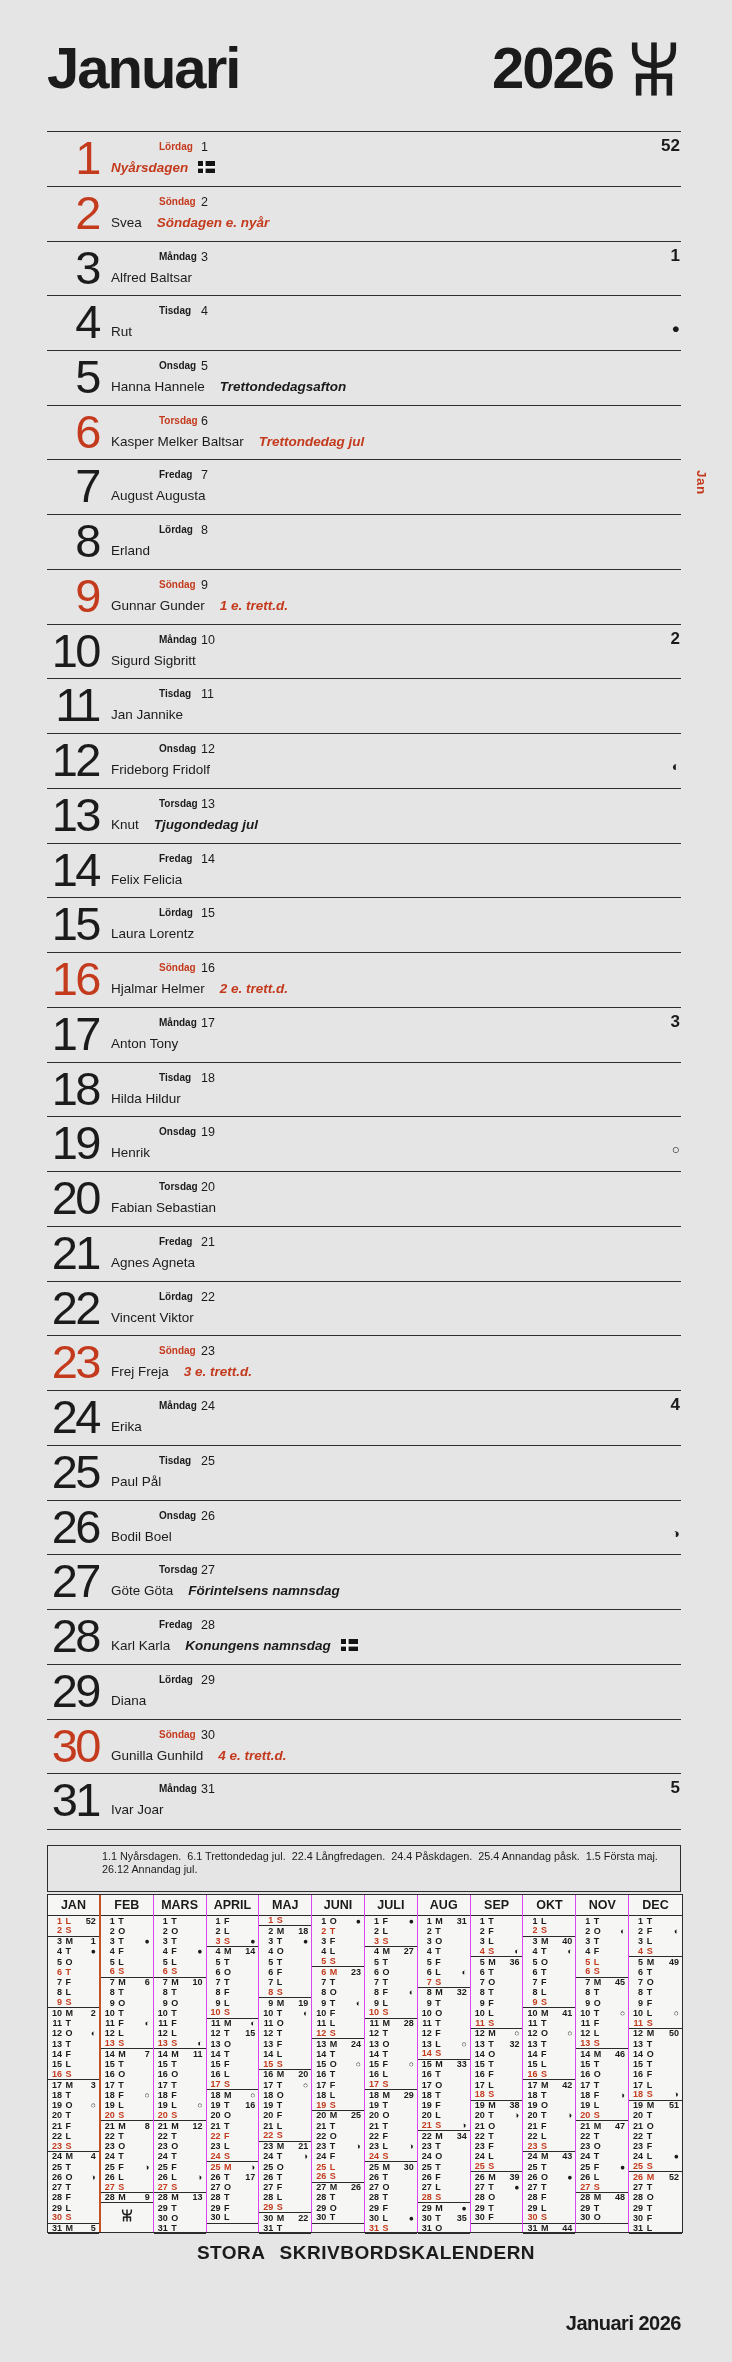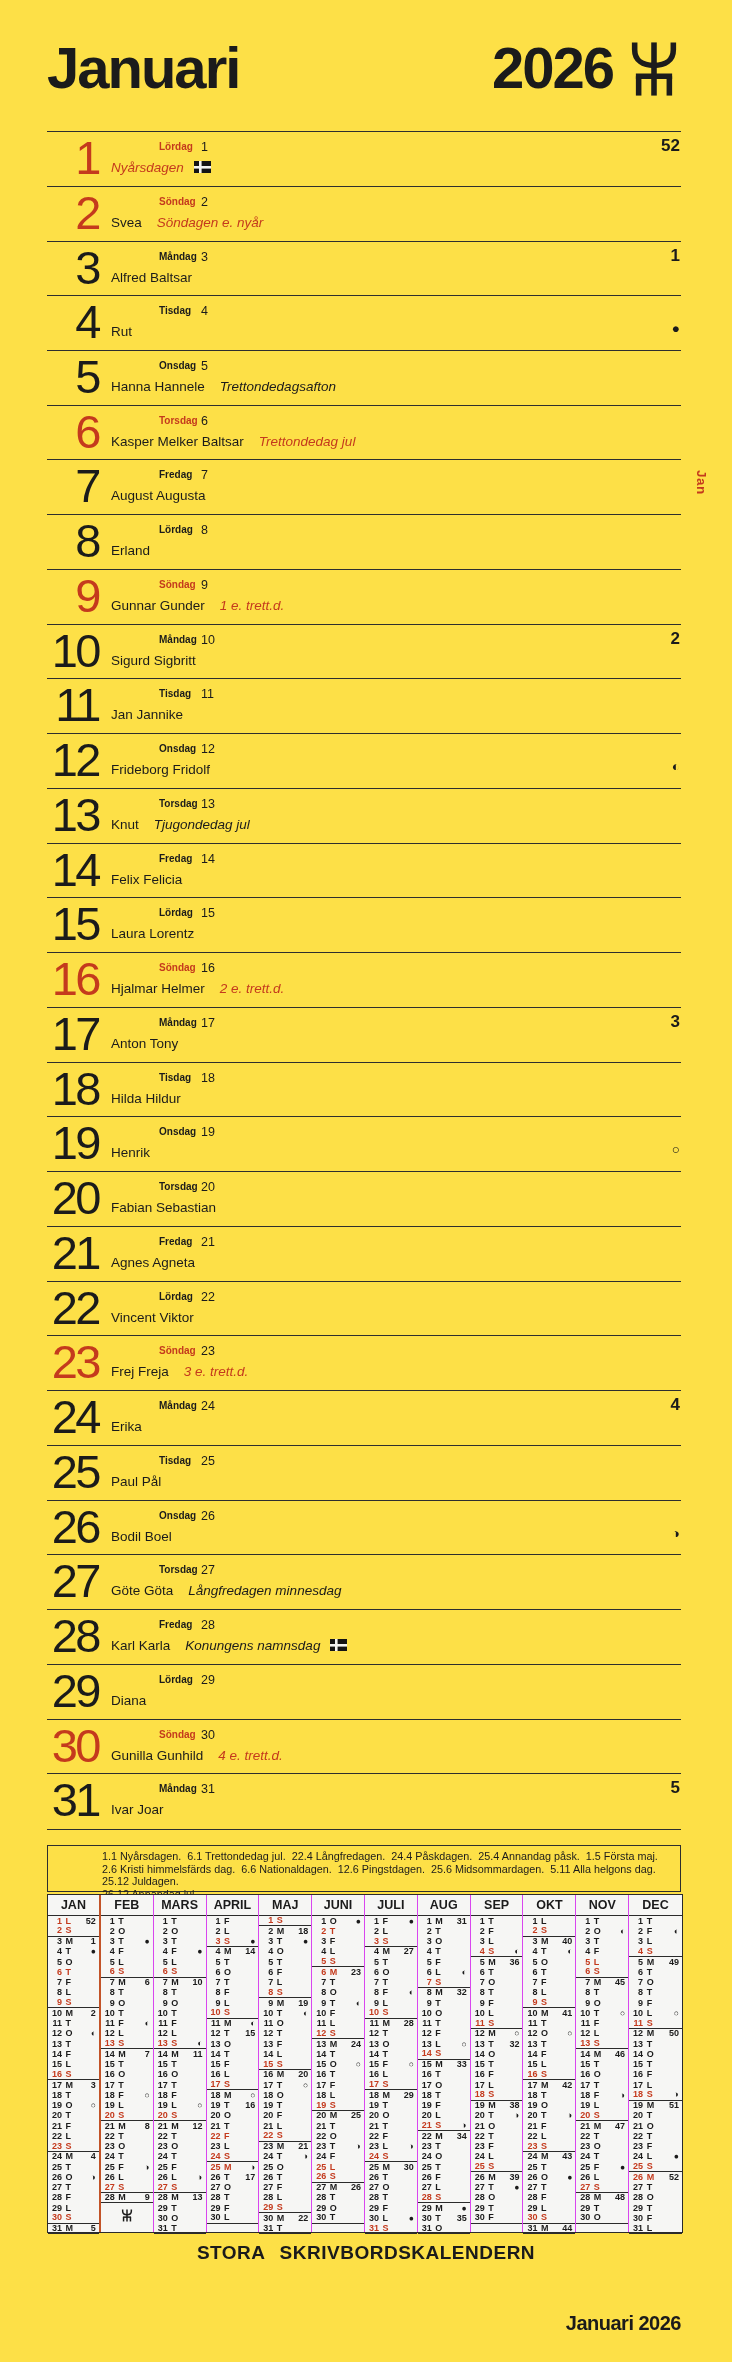"Januari" .page { background: #fde047 -> #e5e5e5 }
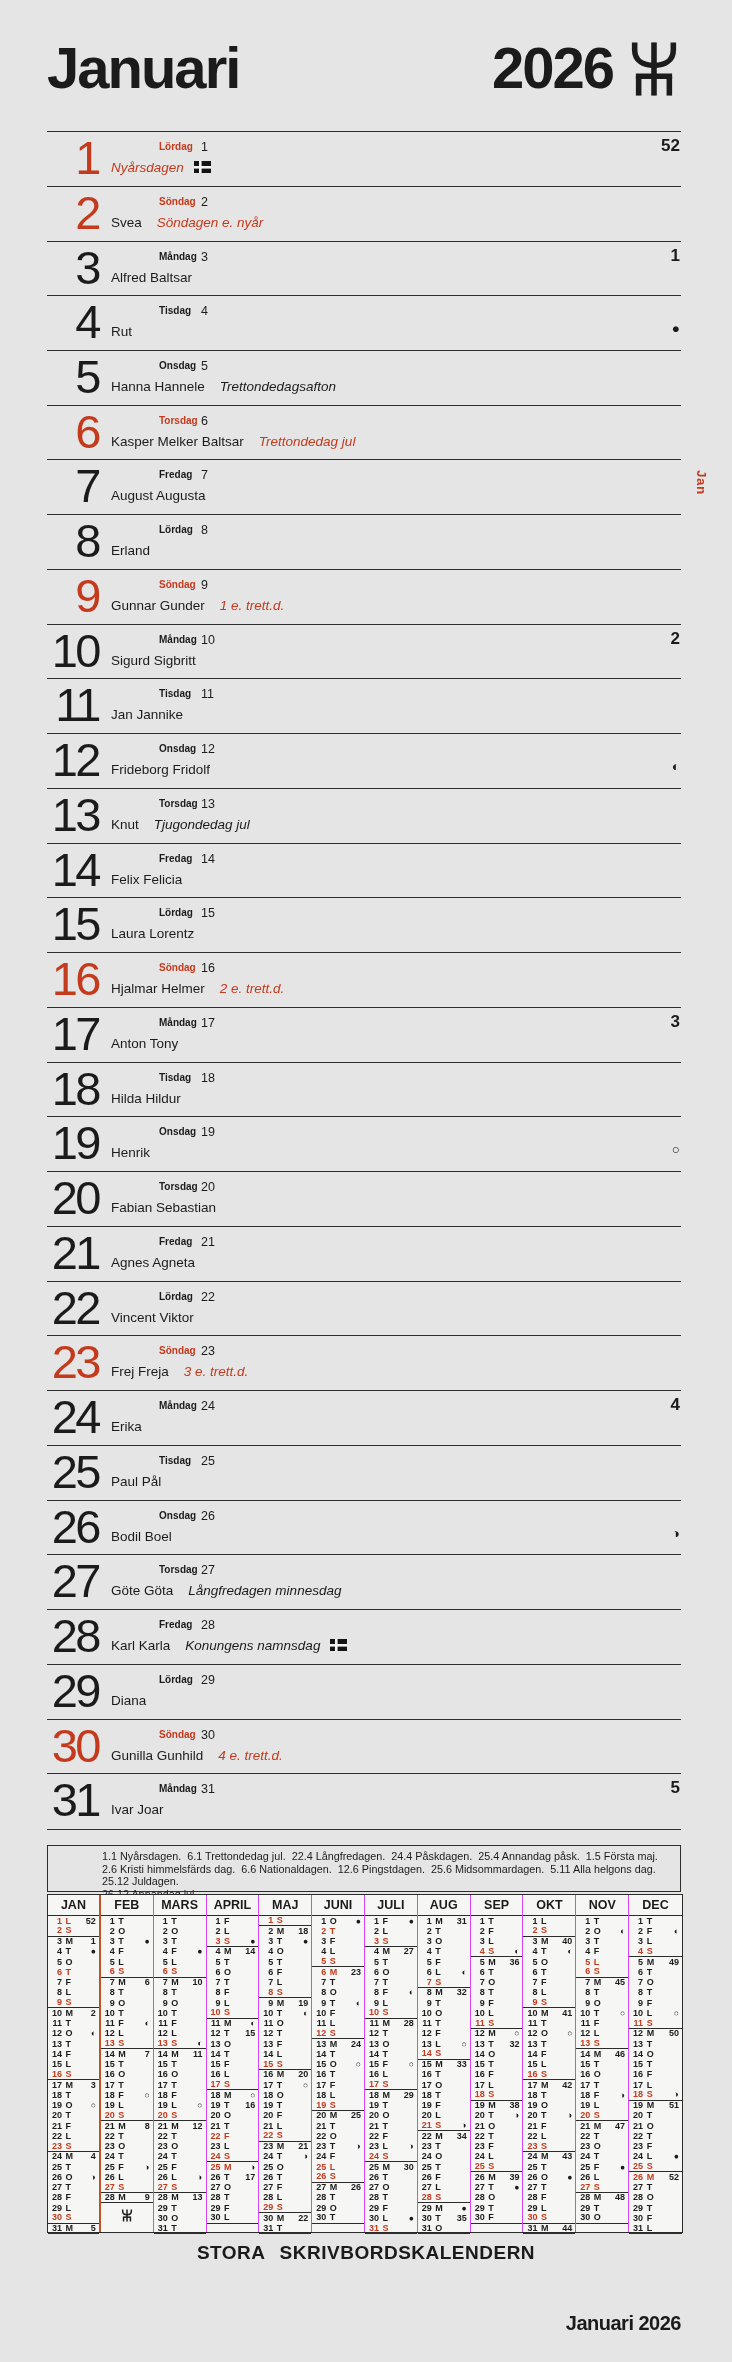"Nyårsdagen" .note { font-weight: none -> bold }
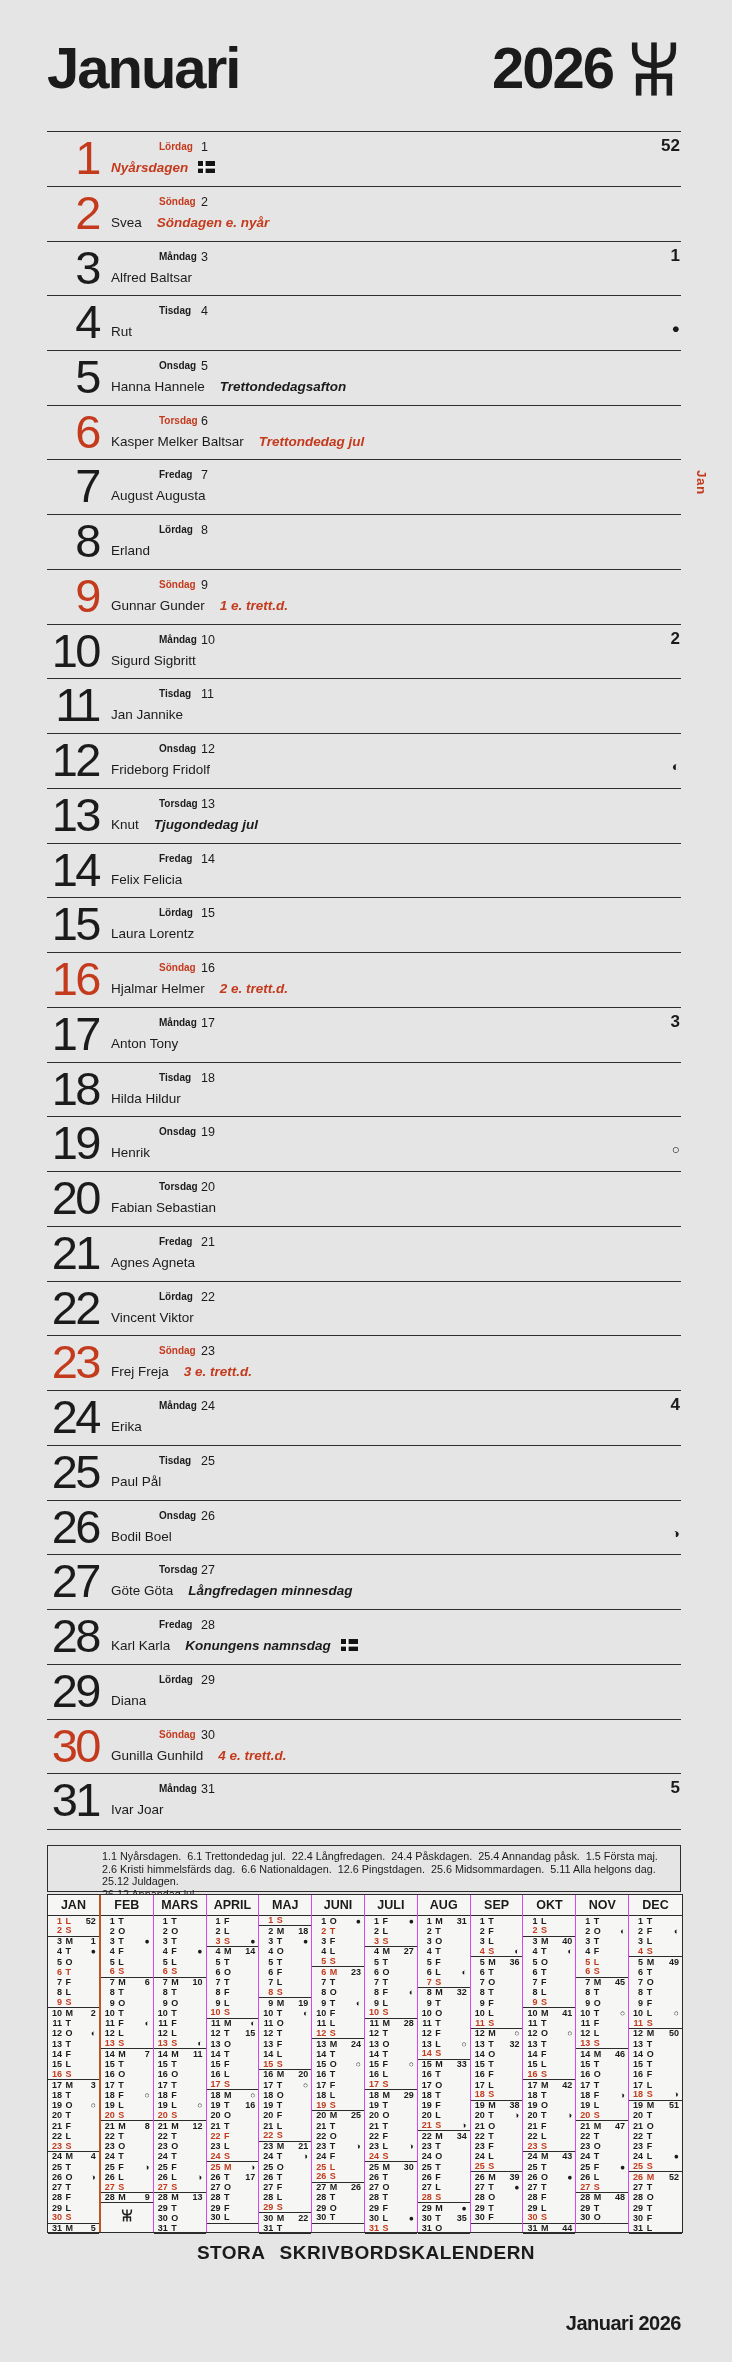"Långfredagen minnesdag" span.note { text: Långfredagen minnesdag -> Förintelsens namnsdag }
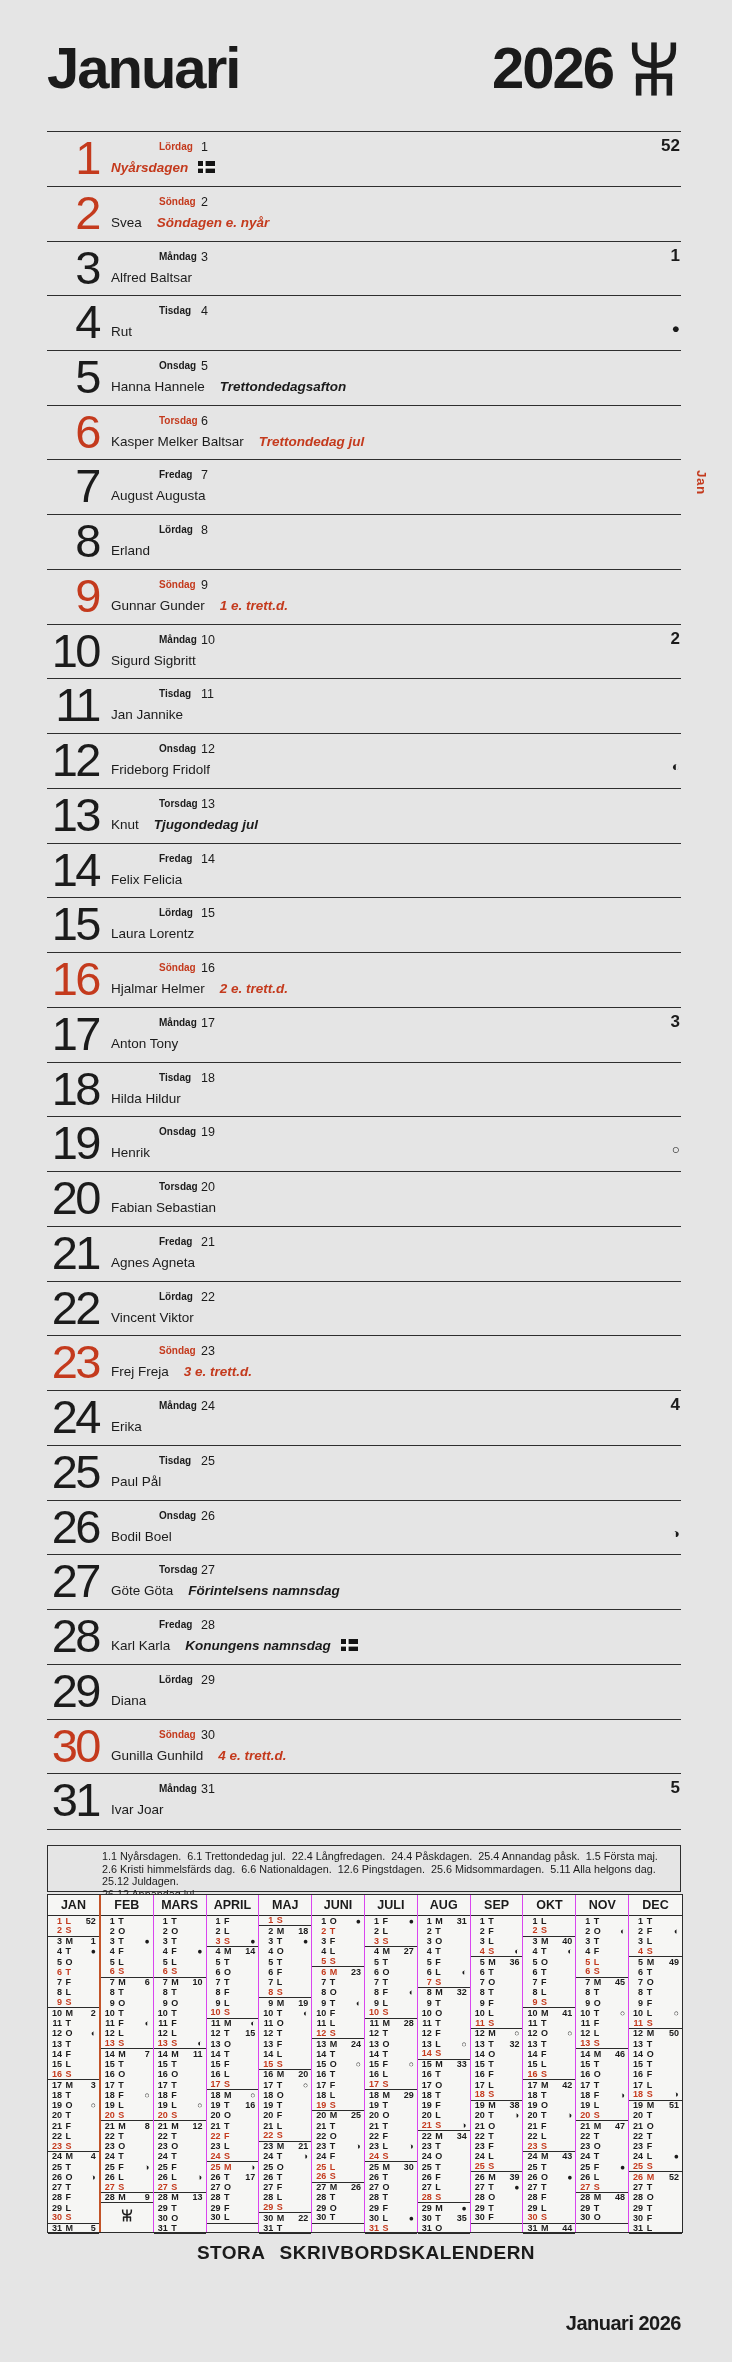"2.6 Kristi himmelsfärds dag. 6.6" div { html: <div>2.6 Kristi himmelsfärds dag. 6.6 Nationaldagen. 12.6 Pingstdagen. 25.6 Midsommardagen. 5.11 Alla helgons dag. 25.12 Juldagen.</div> -> none }
